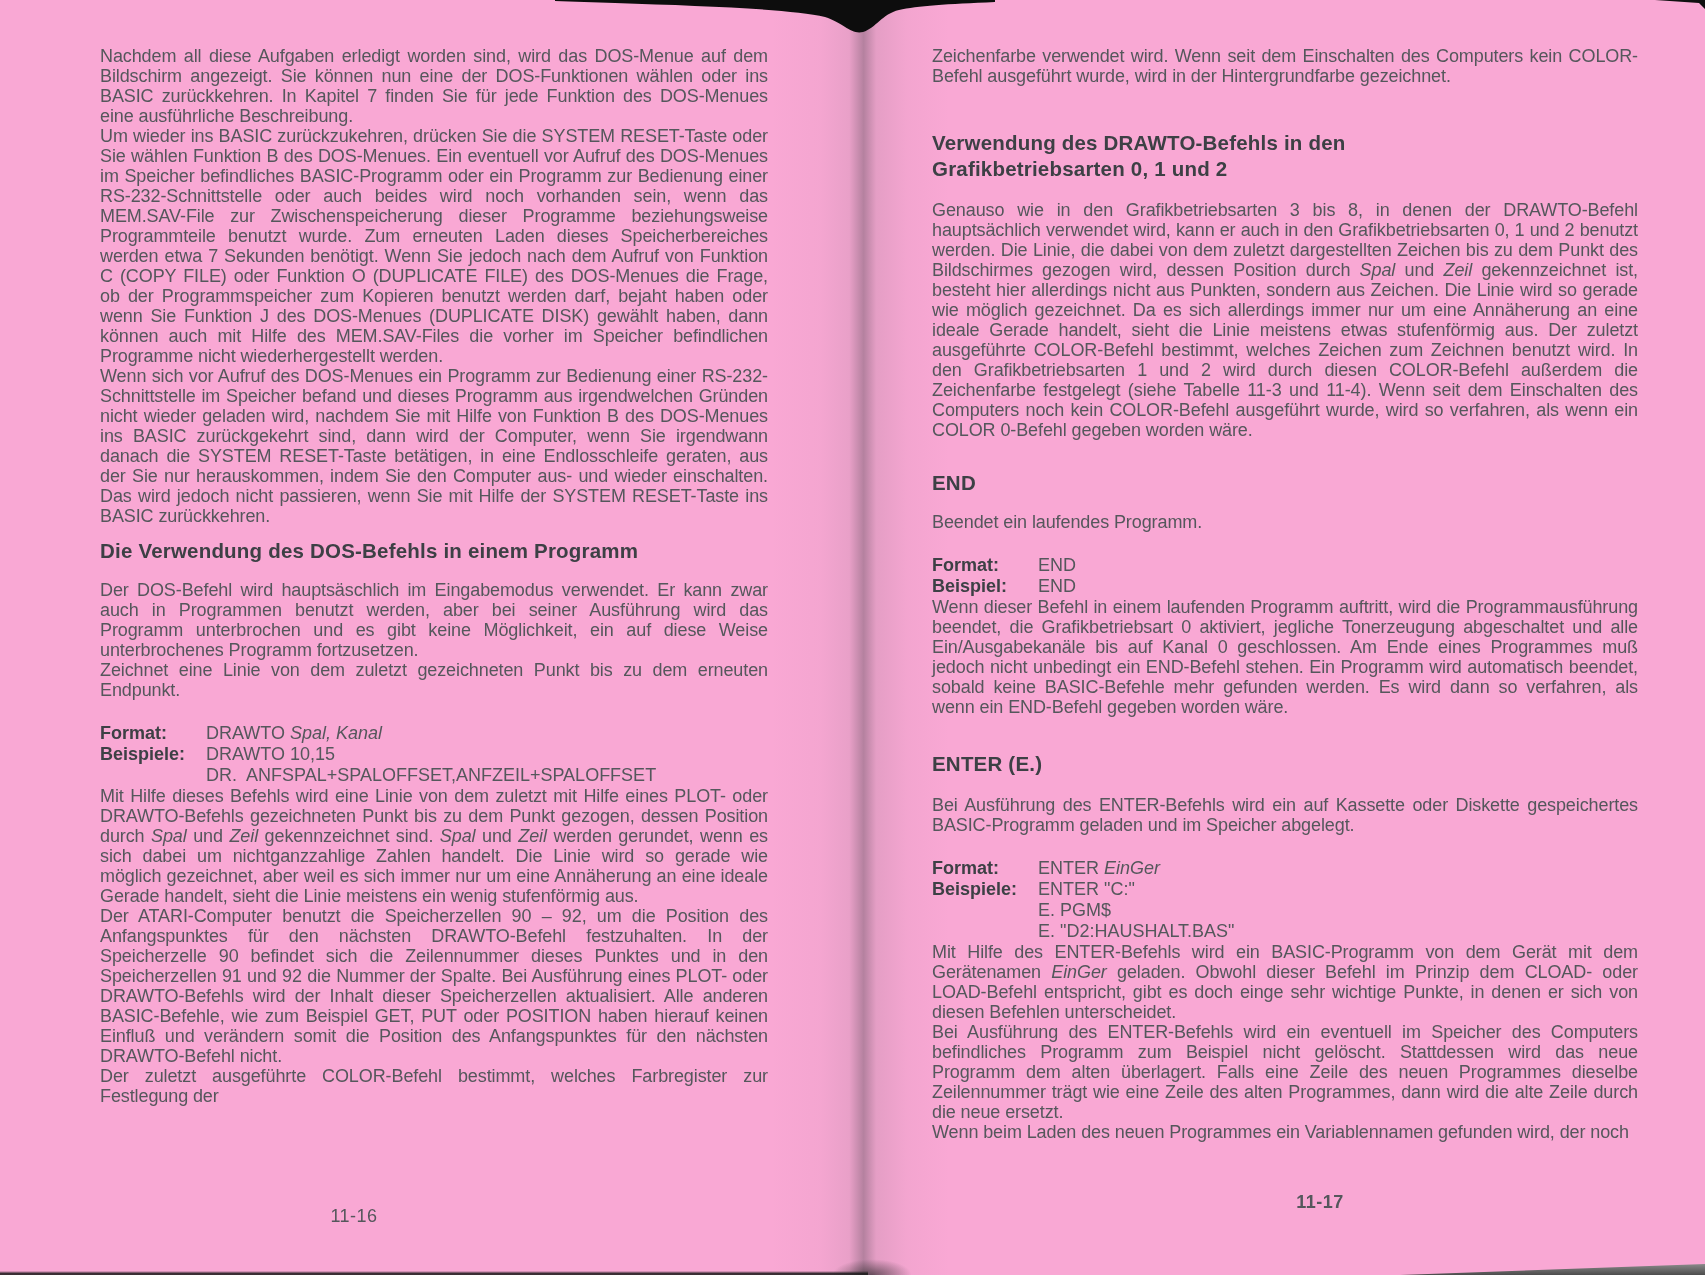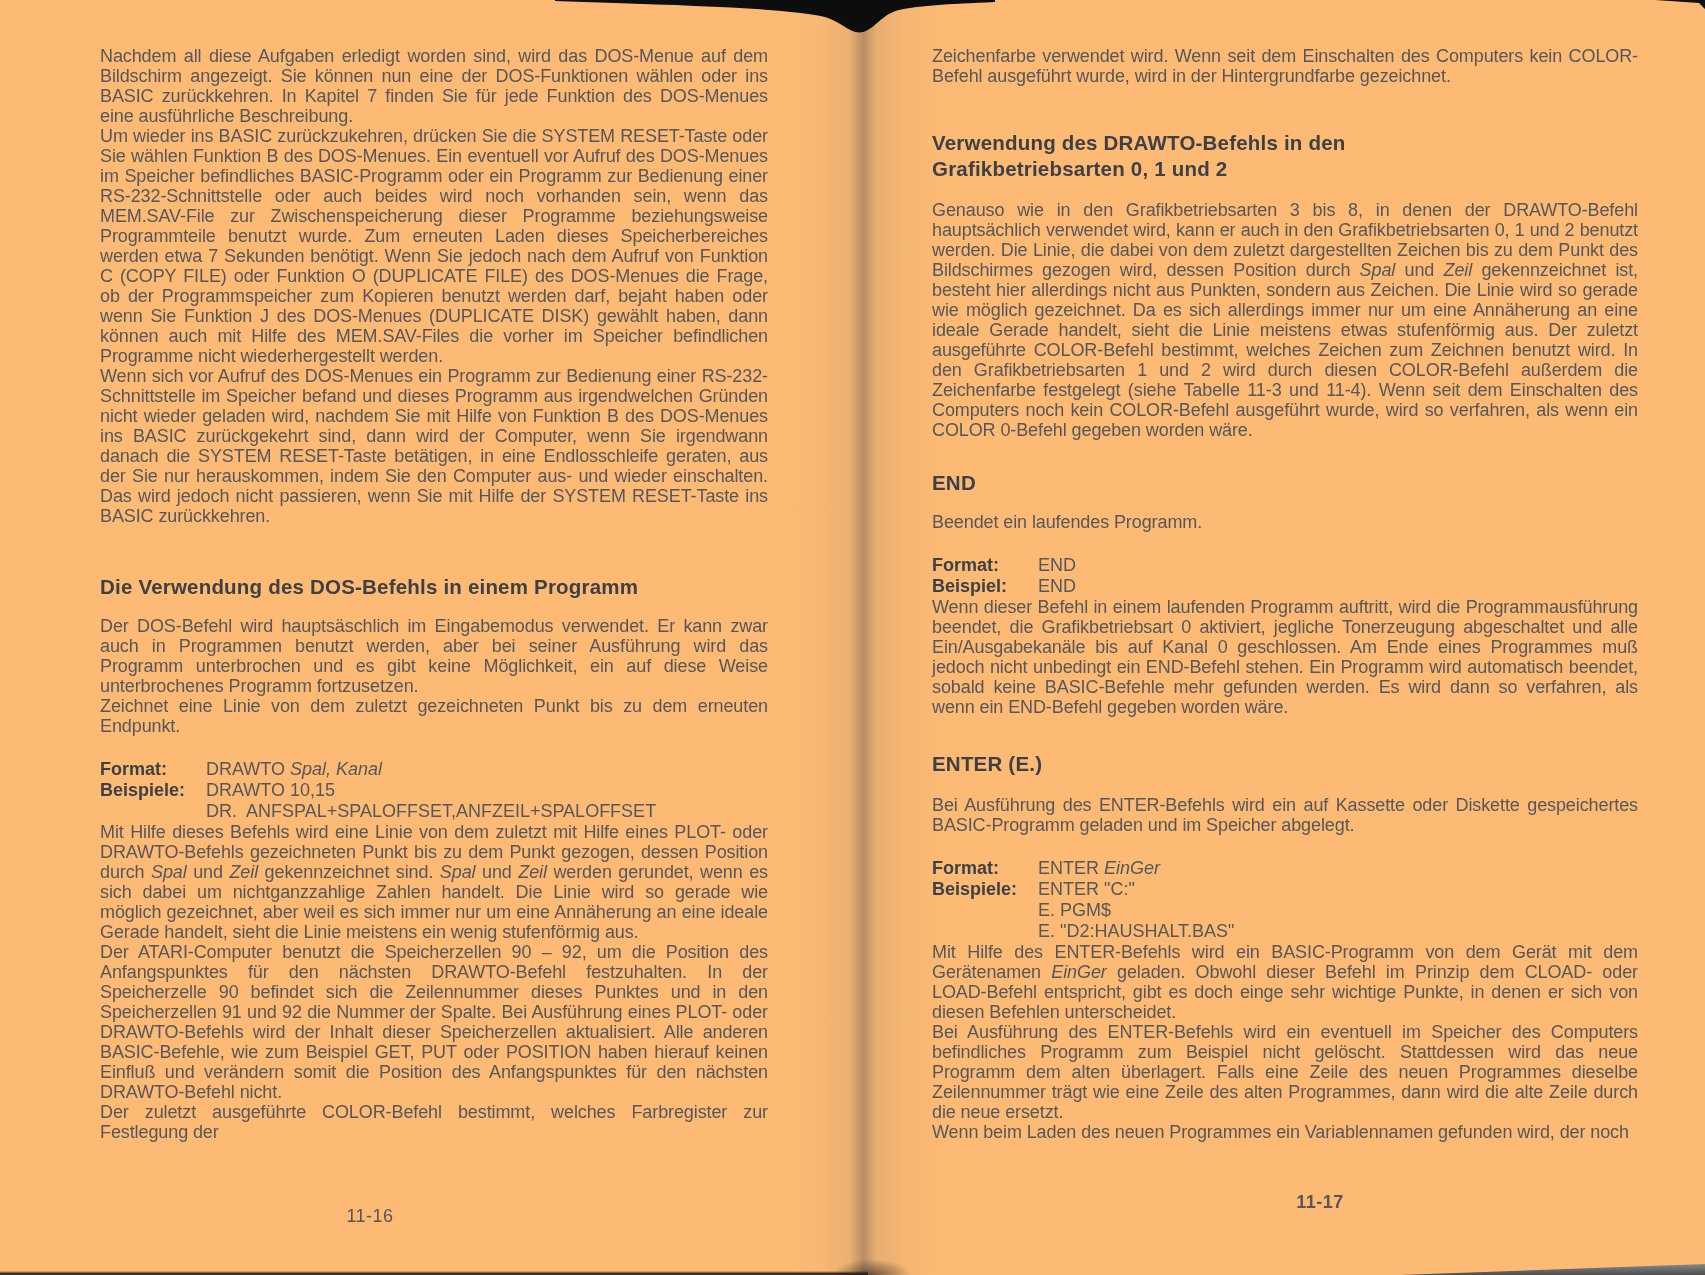"Nachdem all diese Aufgaben erledigt" .book { background: #fdba74 -> #f9a8d4 }
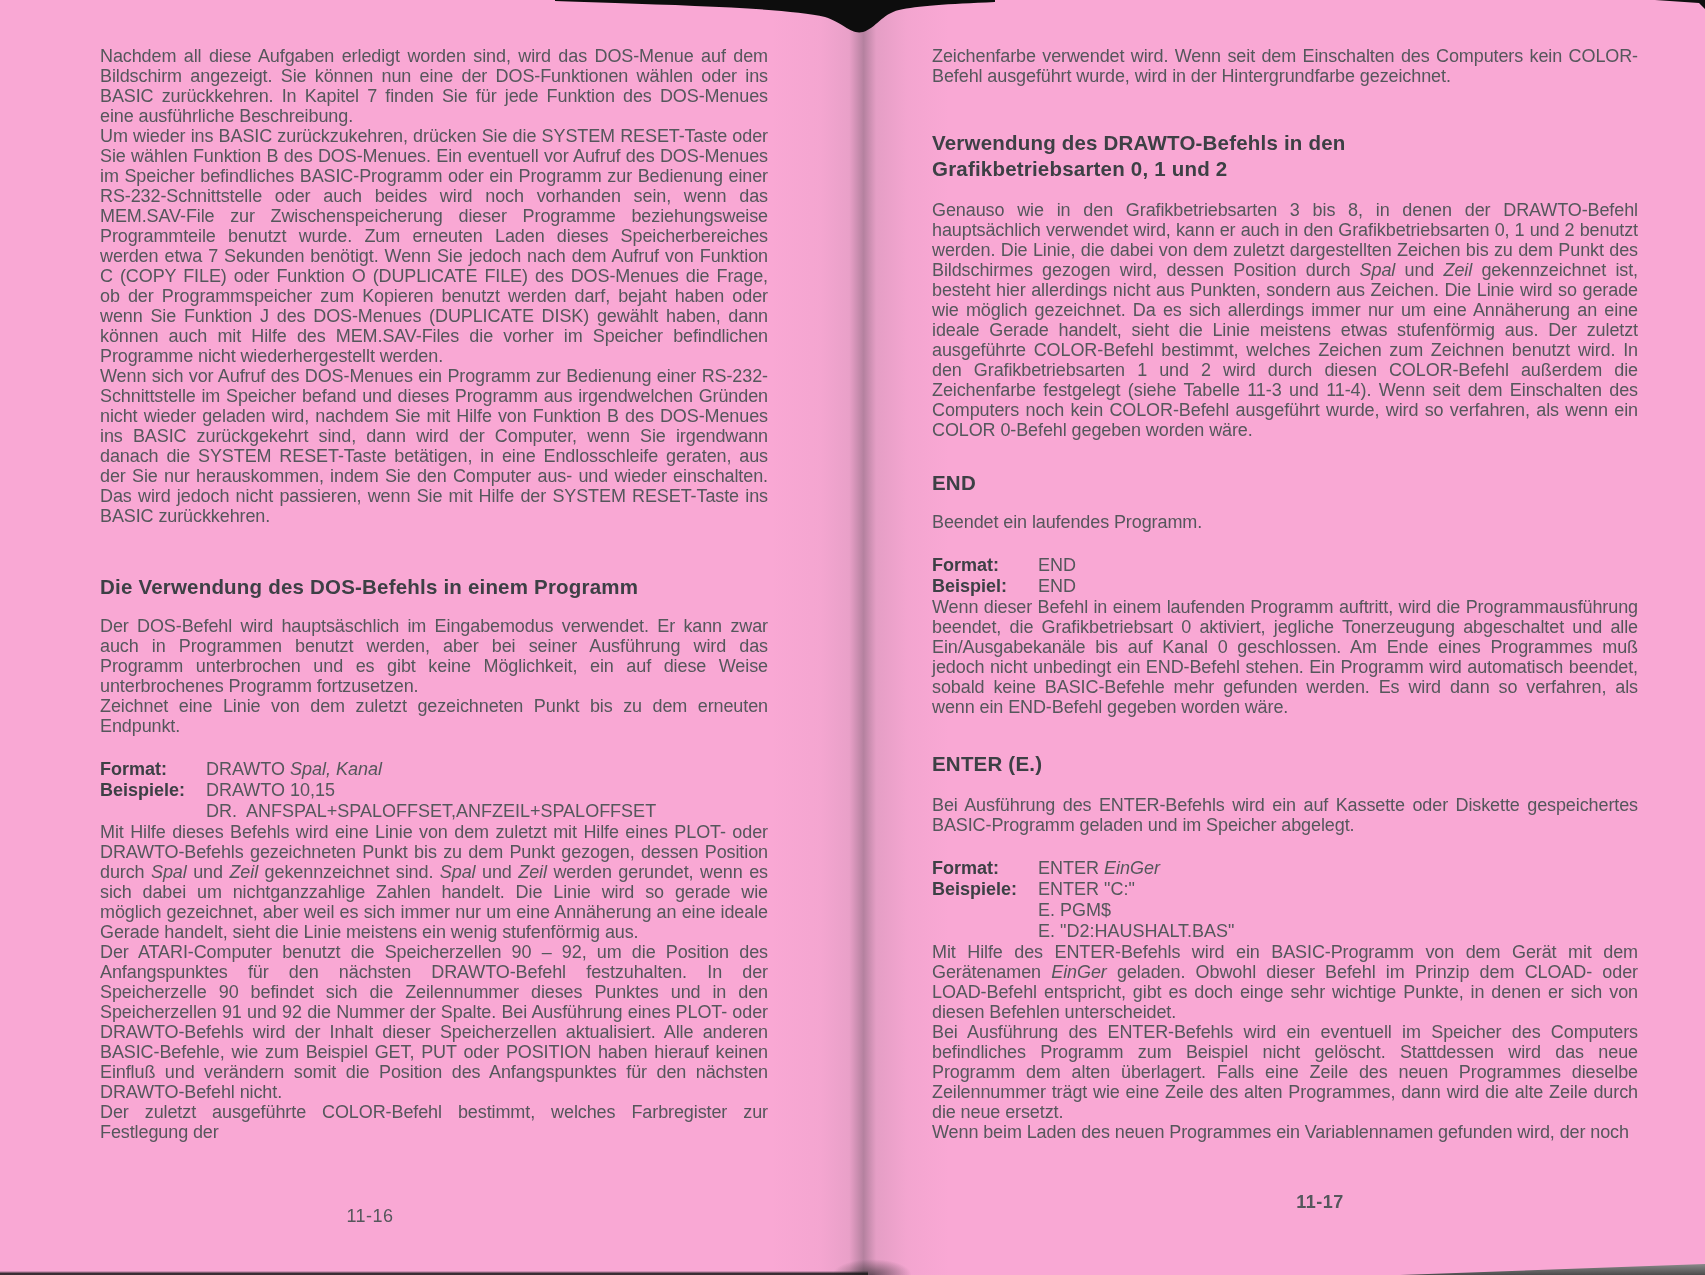"Die Verwendung des DOS-Befehls in" .mt-h1 { margin-top: 48px -> 12px }
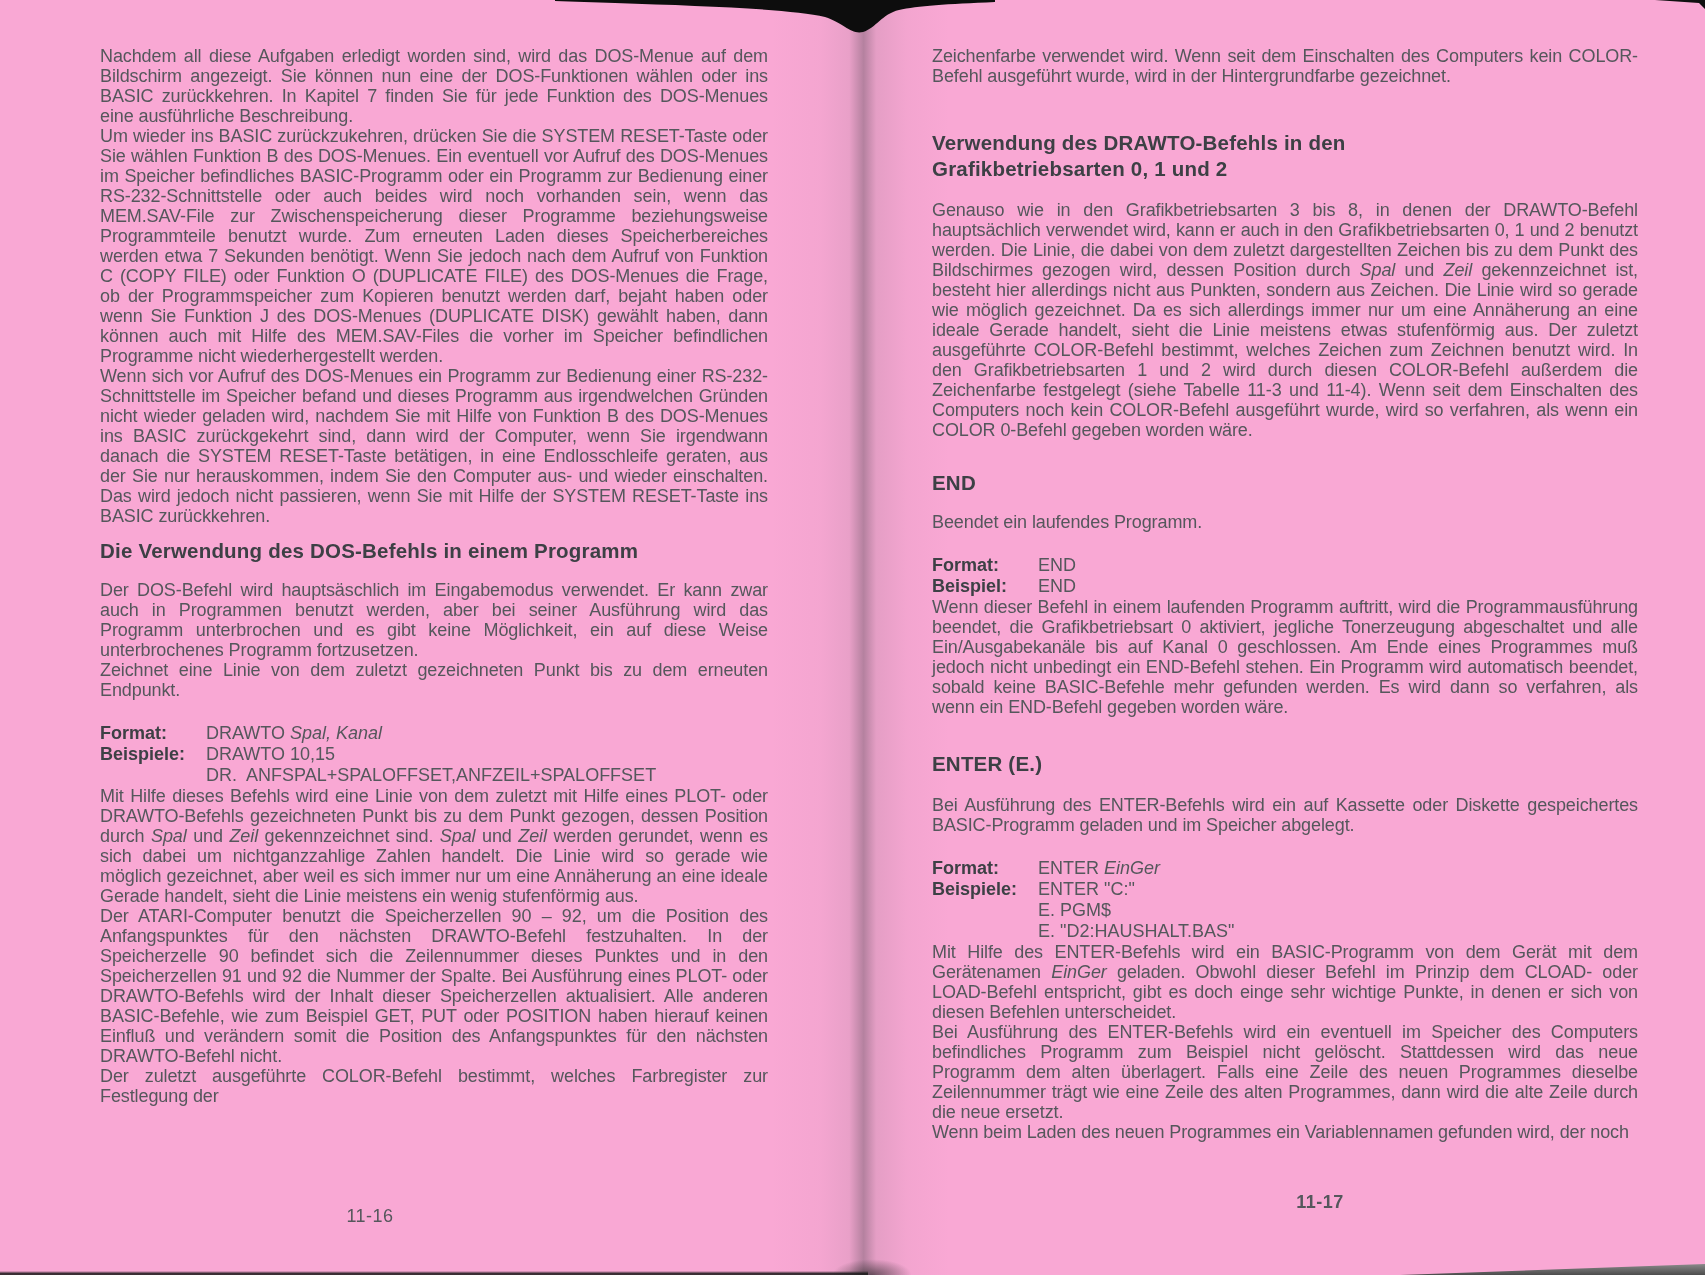"11-16" .pageno-left { left: 280px -> 264px }
